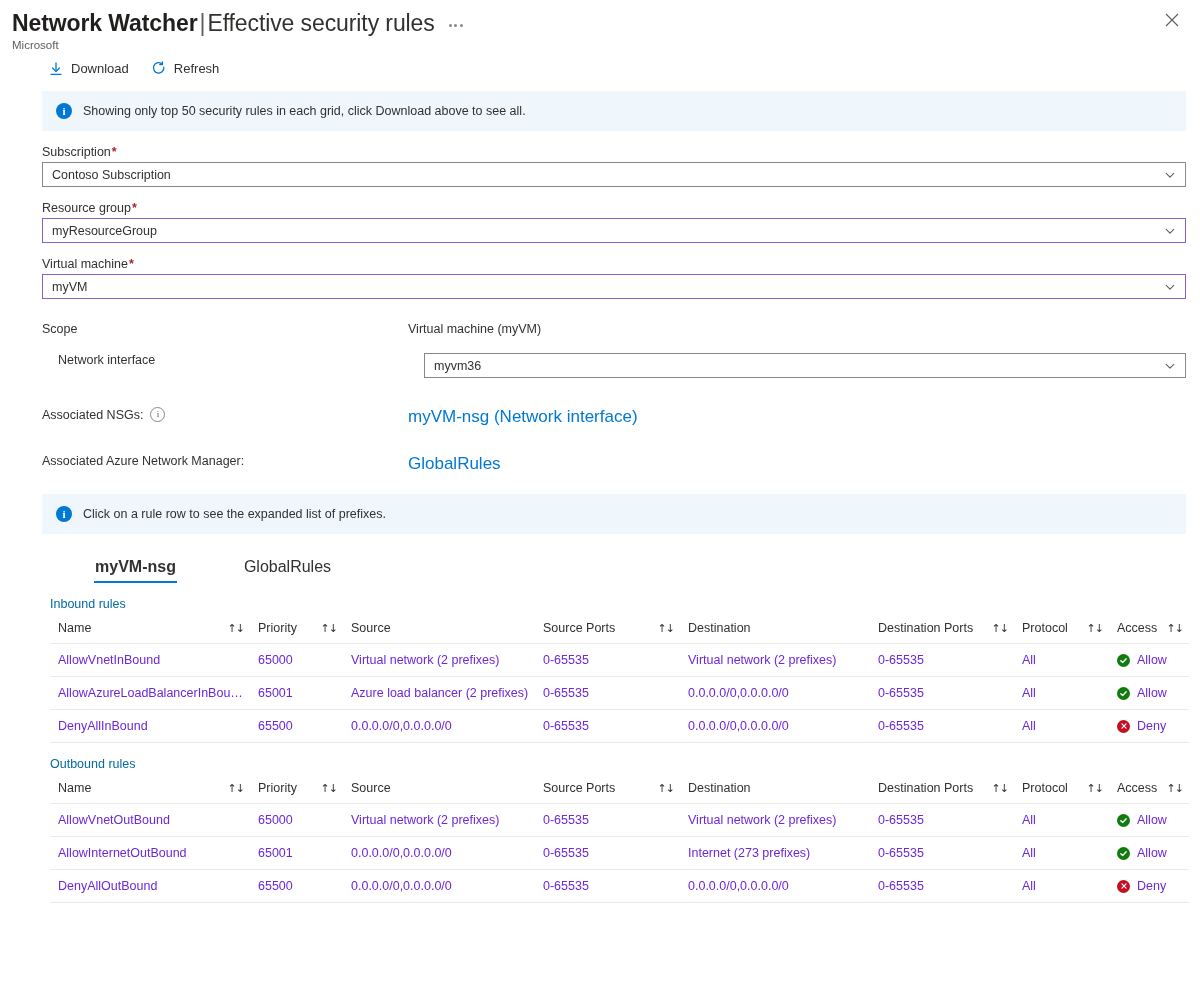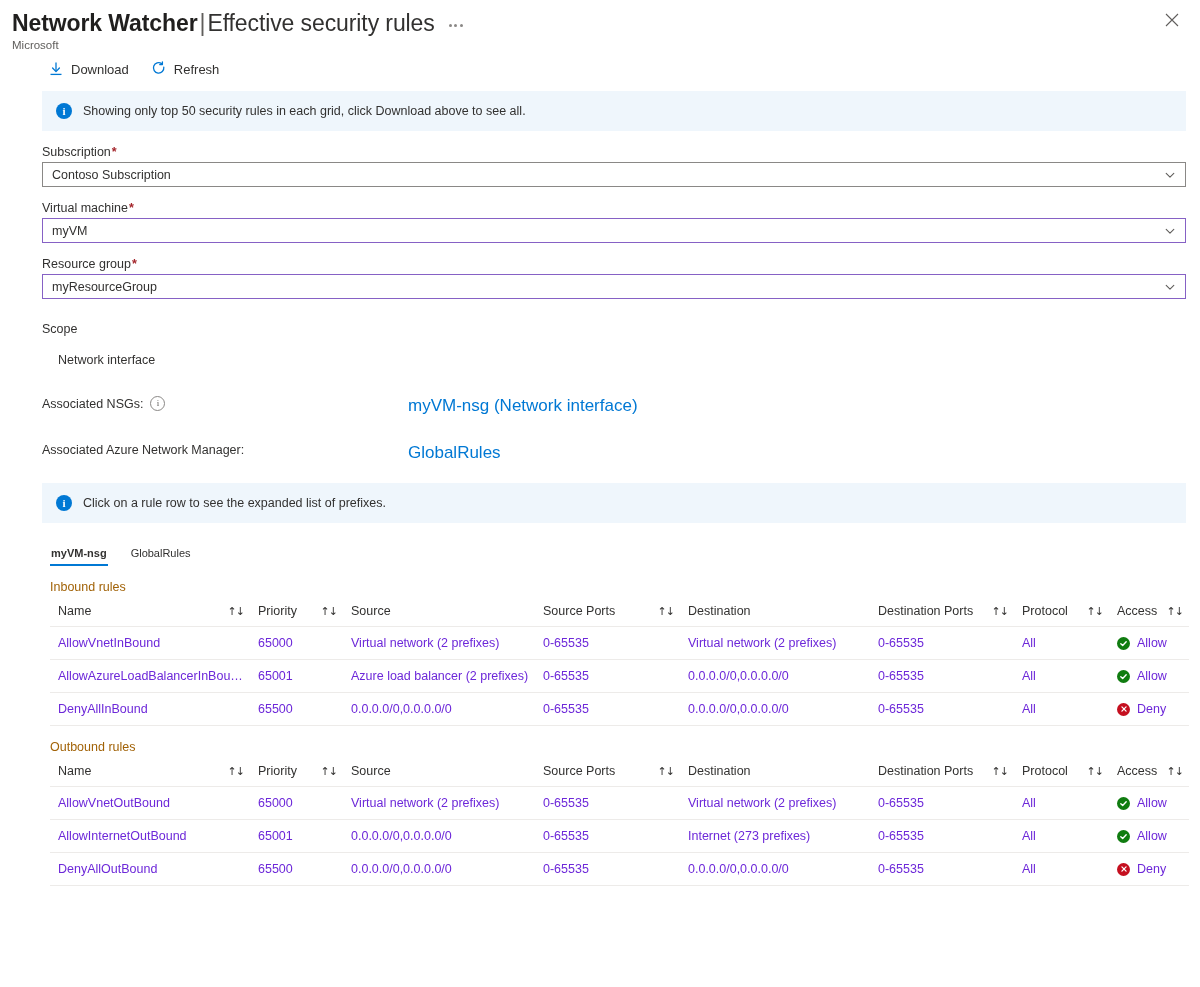"Download" .cmd { align-items: center -> flex-start }
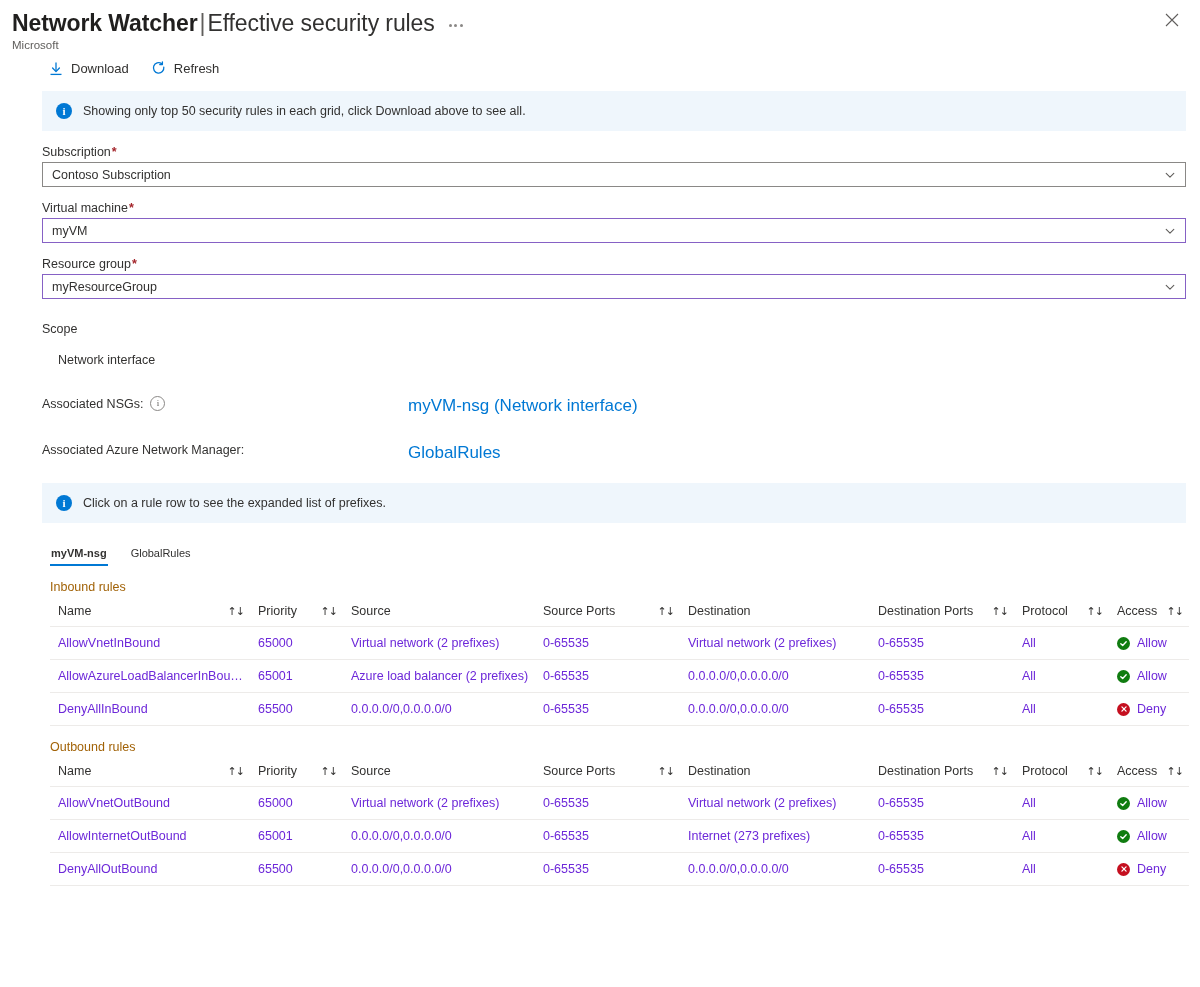"Virtual machine*" div.field { order: before "Resource group*" -> after "Resource group*" }
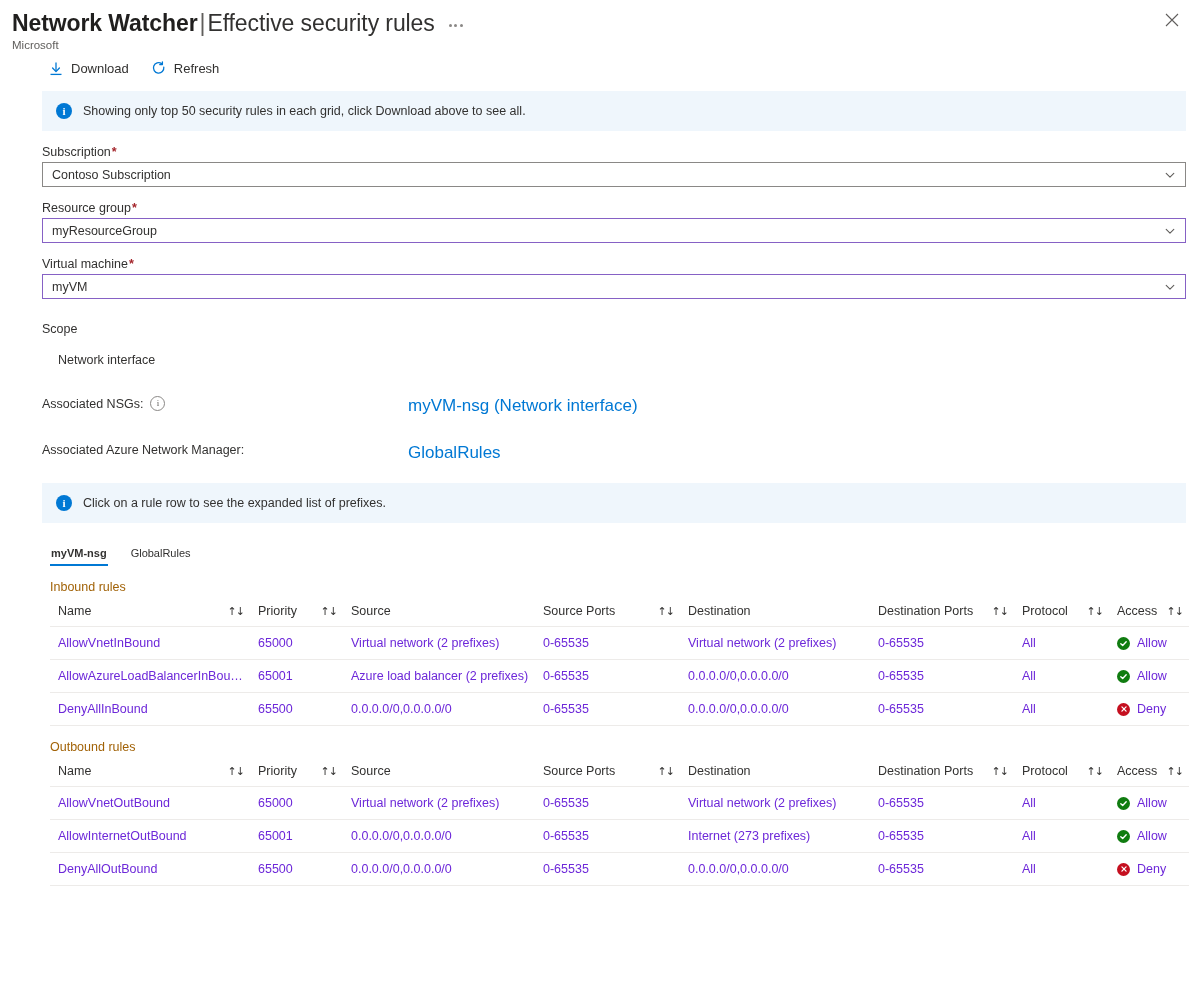"Virtual machine (myVM)" div.scope-value { html: none -> <div>Virtual machine (myVM)</div> }
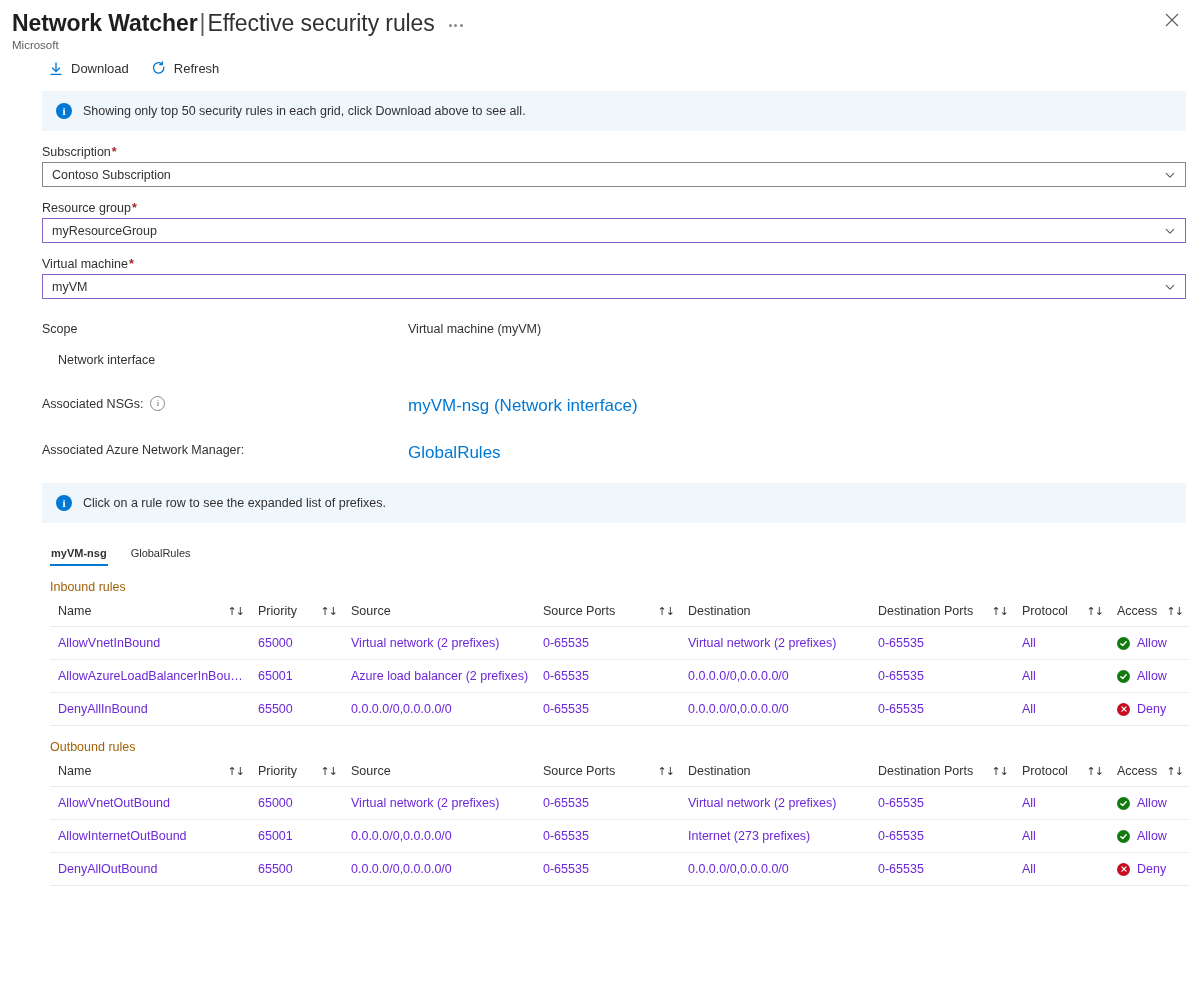"myvm36" div.scope-value { html: none -> <div> <div> <span>myvm36</span> <span> <svg> <path></path> </svg> </span> </div> </div> }
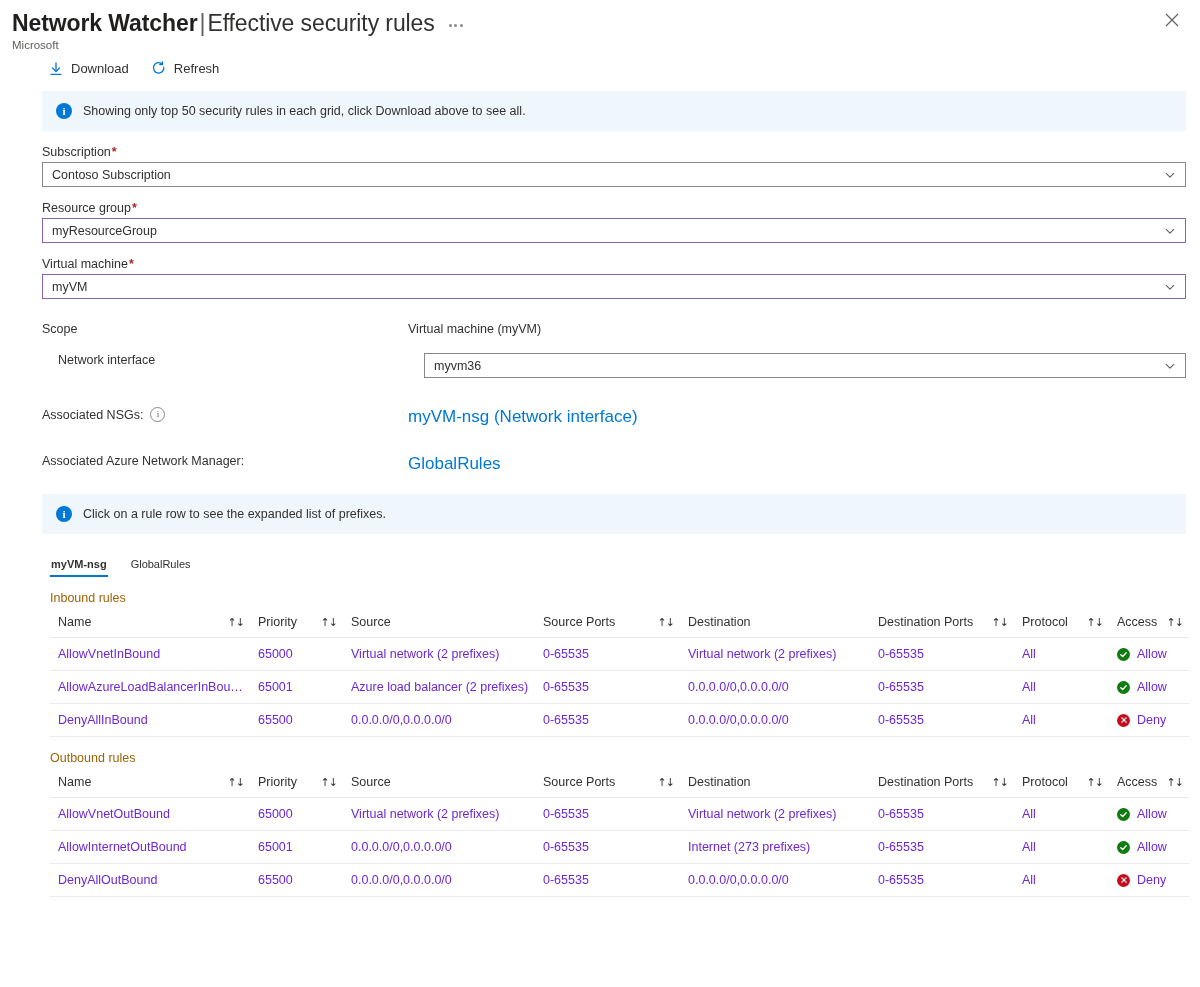"myVM-nsg" .tab { font-size: 11px -> 16px; margin-left: none -> 44px }
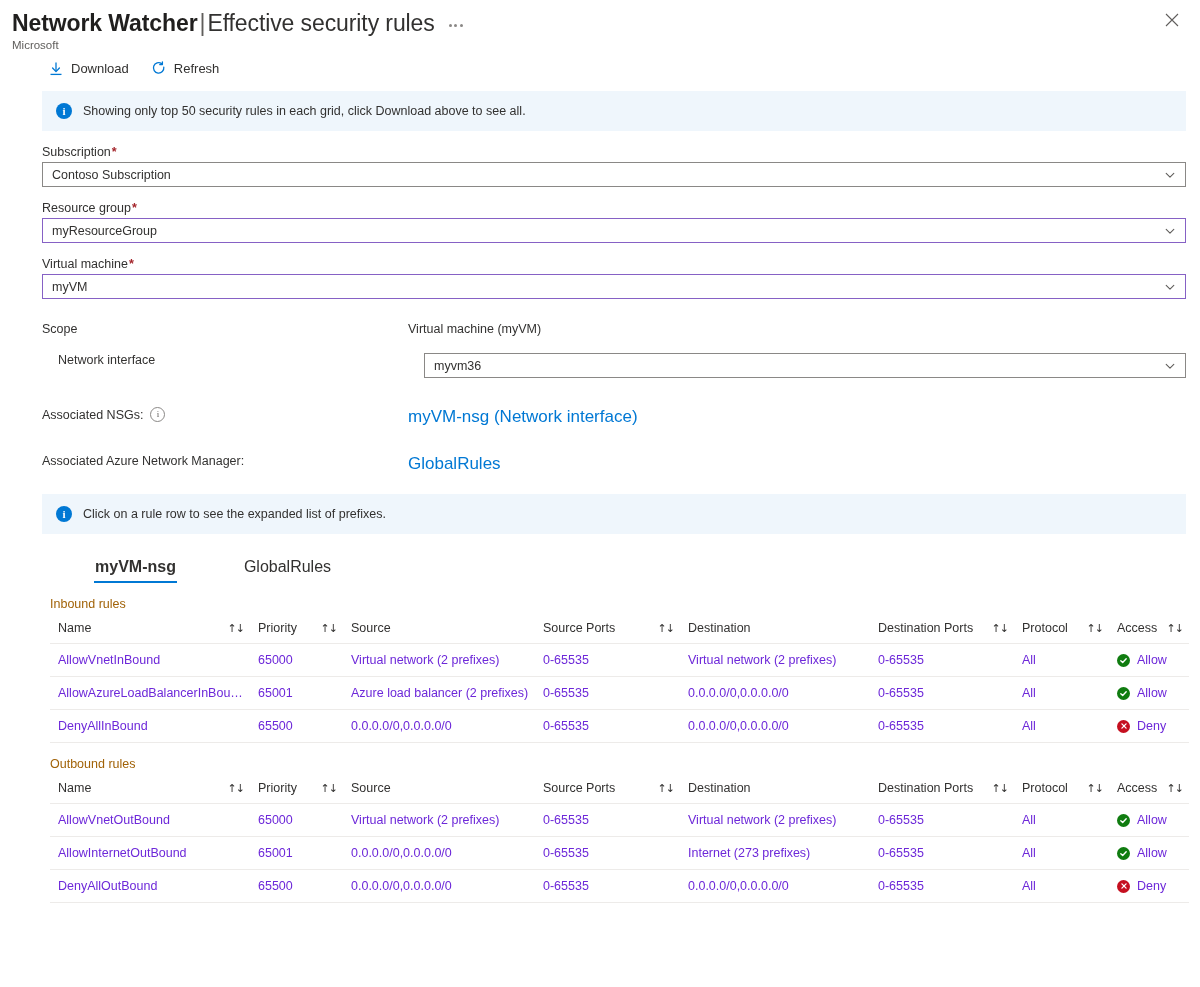"Inbound rules" .grid-title { color: #a16207 -> #0369a1 }
